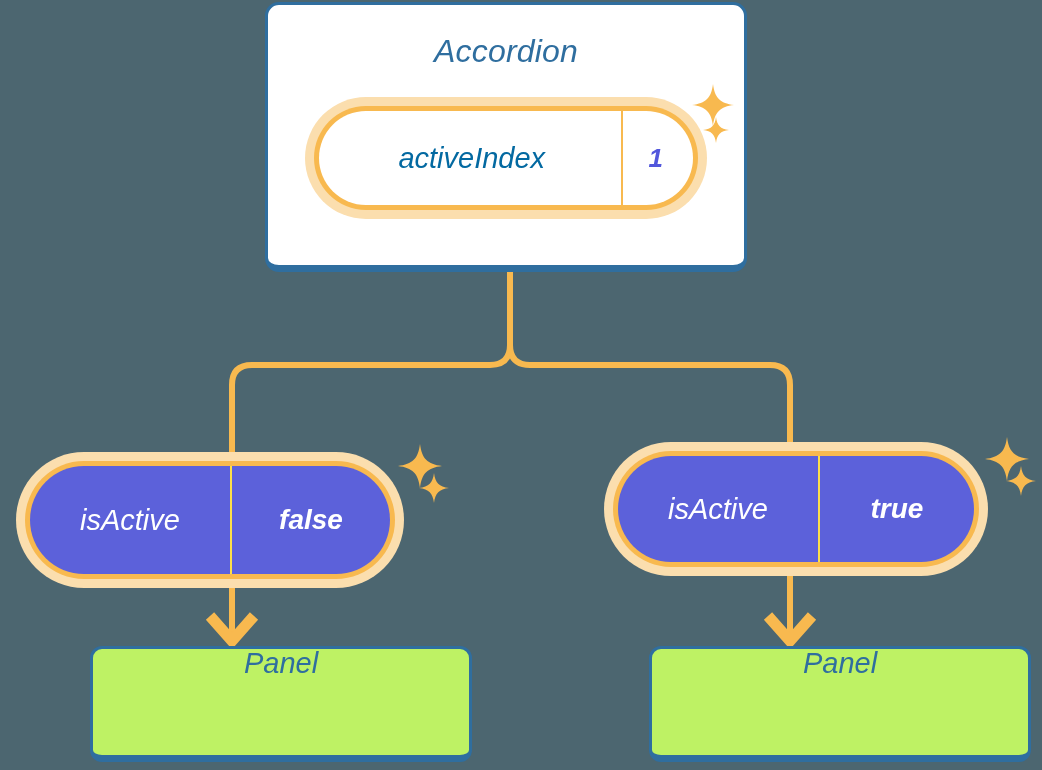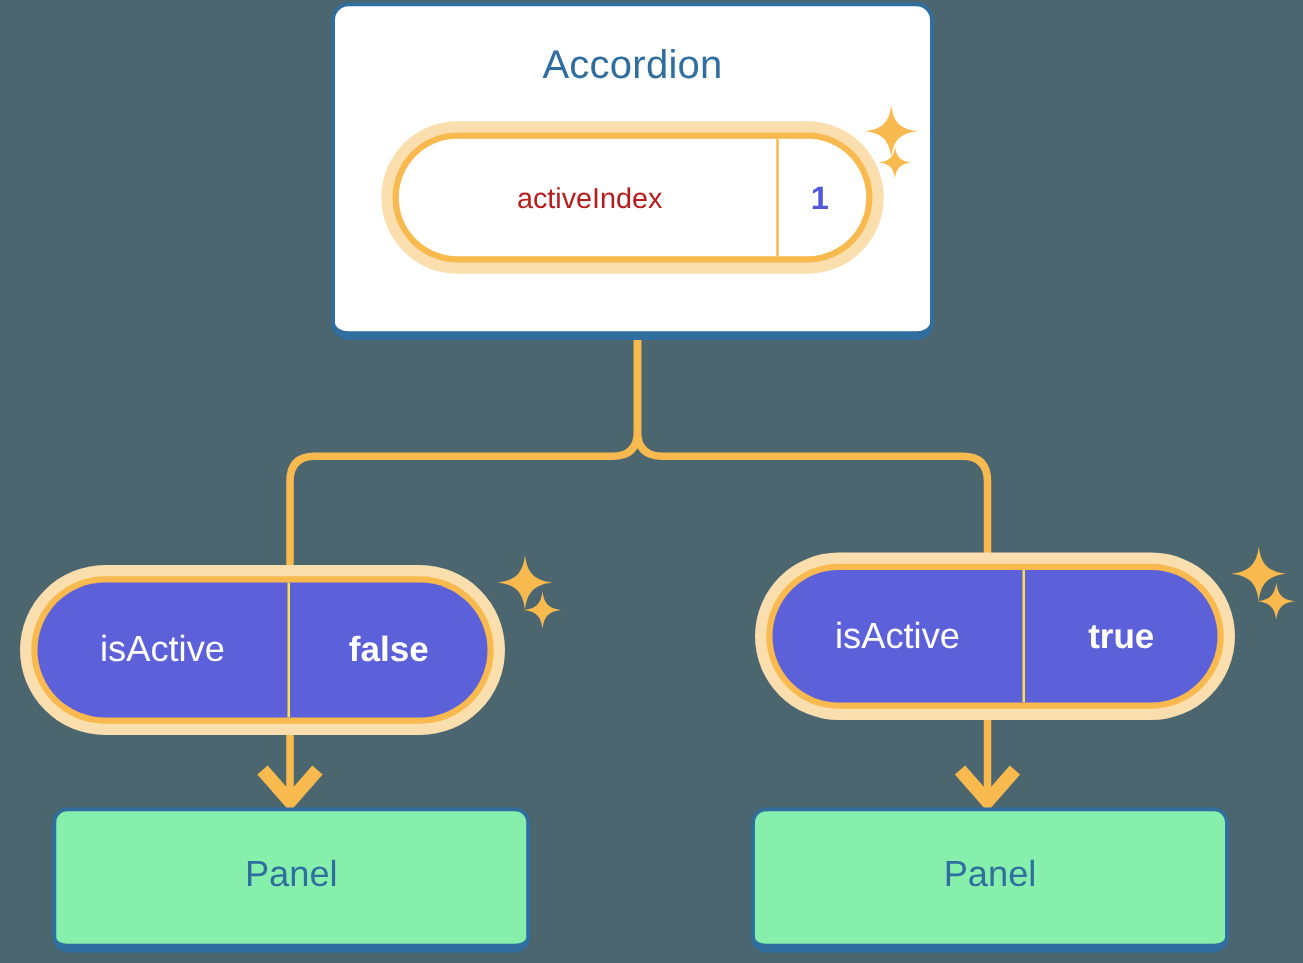"Accordion" #stage { font-style: none -> italic }
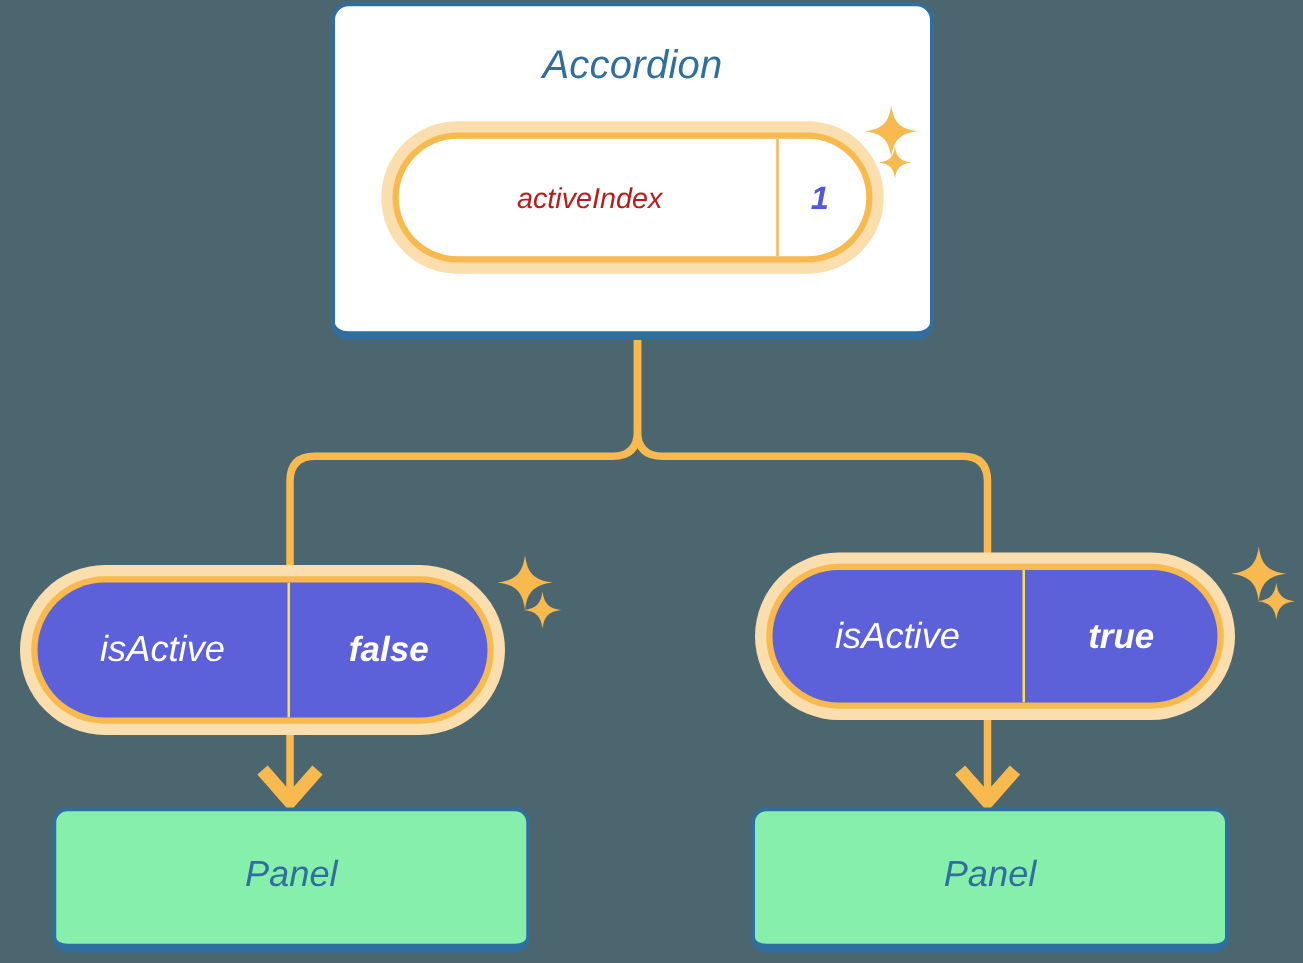"activeIndex" .pill--light .pill-key { color: #b91c1c -> #0369a1; font-size: 23px -> 29px }
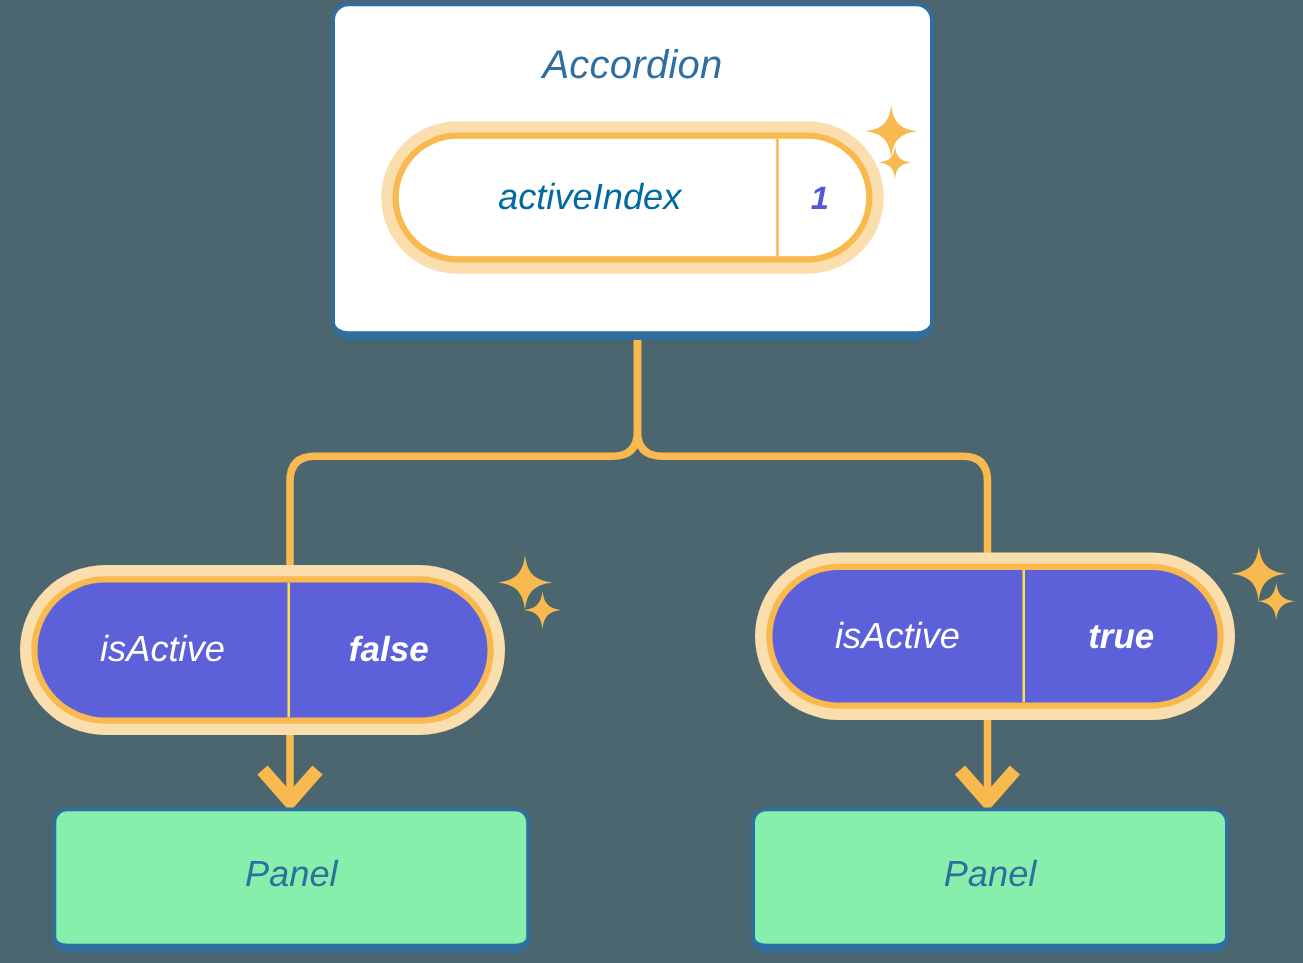"Panel" .panel { align-items: center -> none; background: #86efac -> #bef264; margin-left: none -> 48px }
